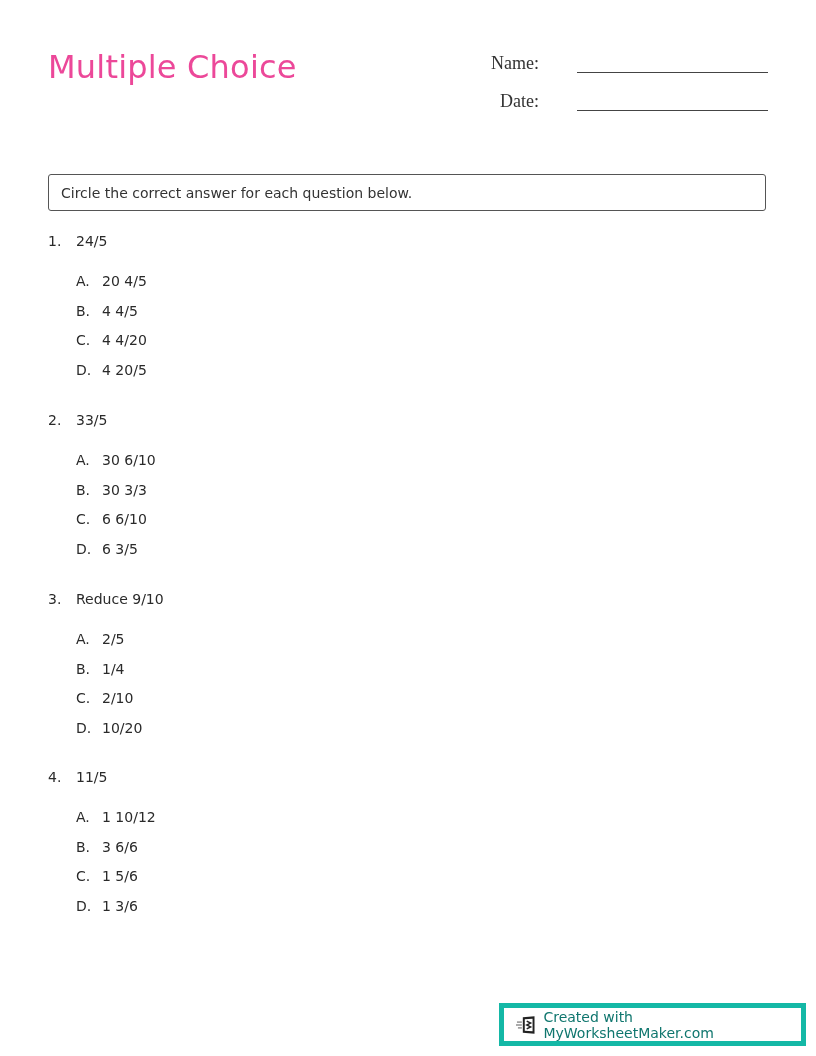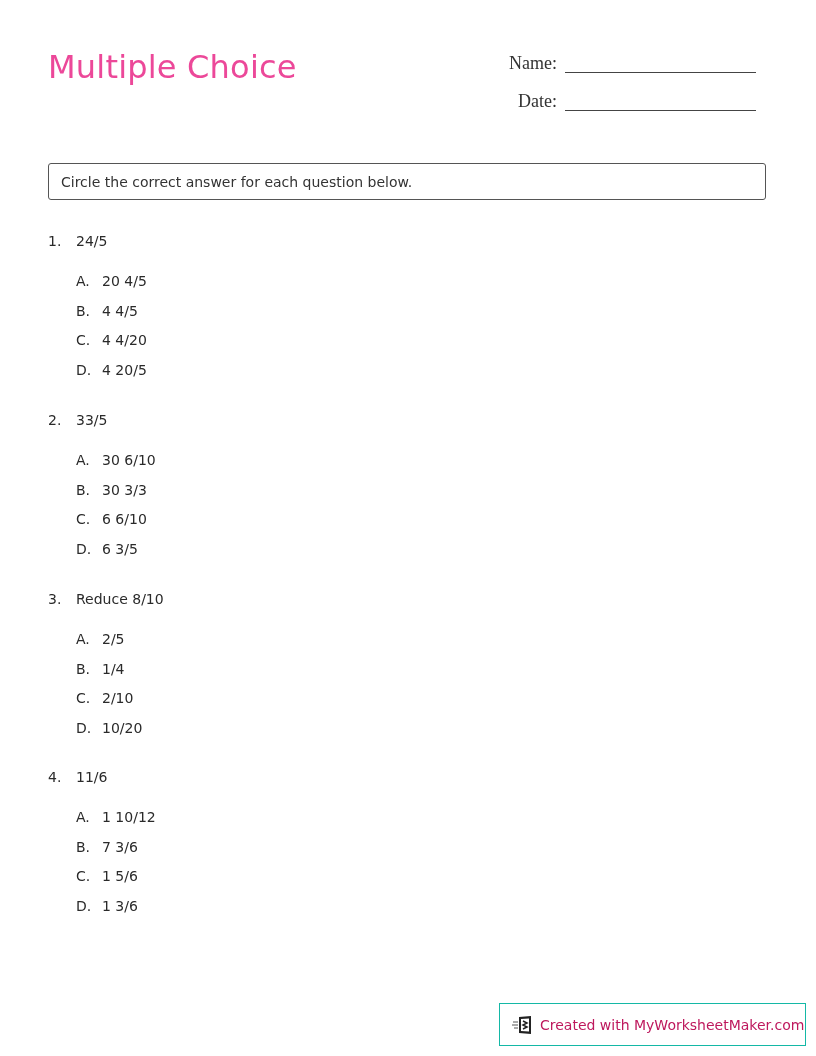"Name:" .field { gap: none -> 30px; right: 60px -> 48px }
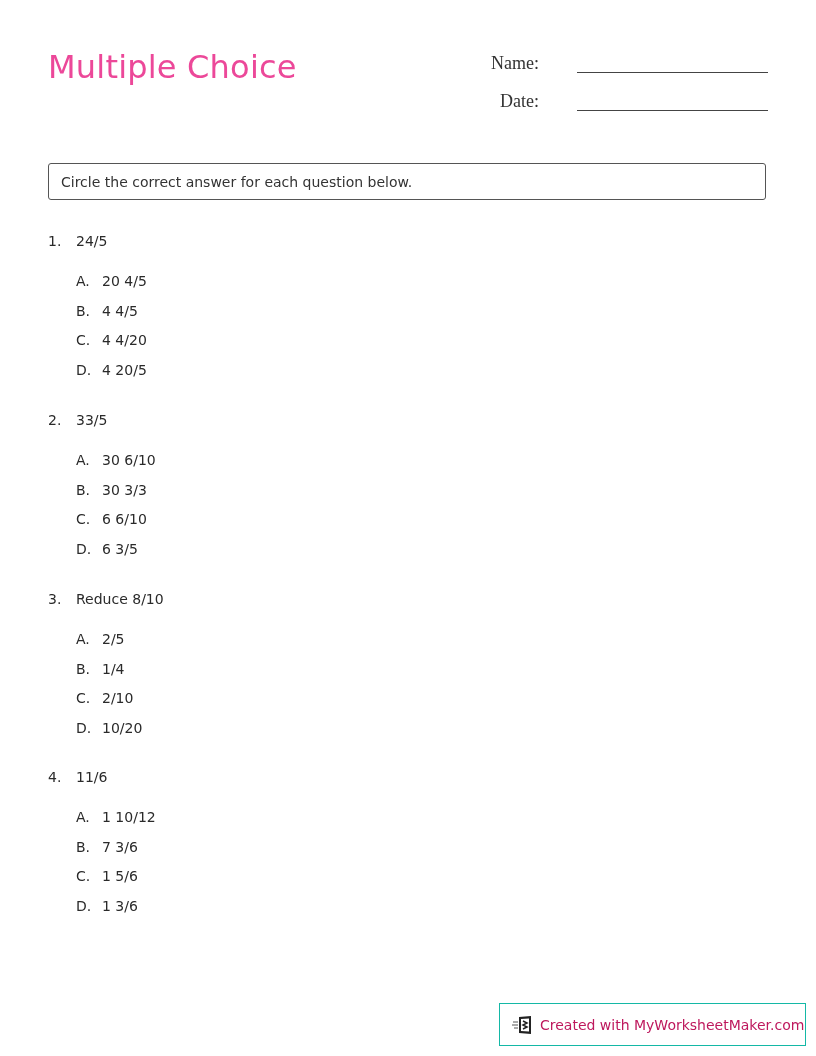"Circle the correct answer for" .instructions { top: 163px -> 174px }
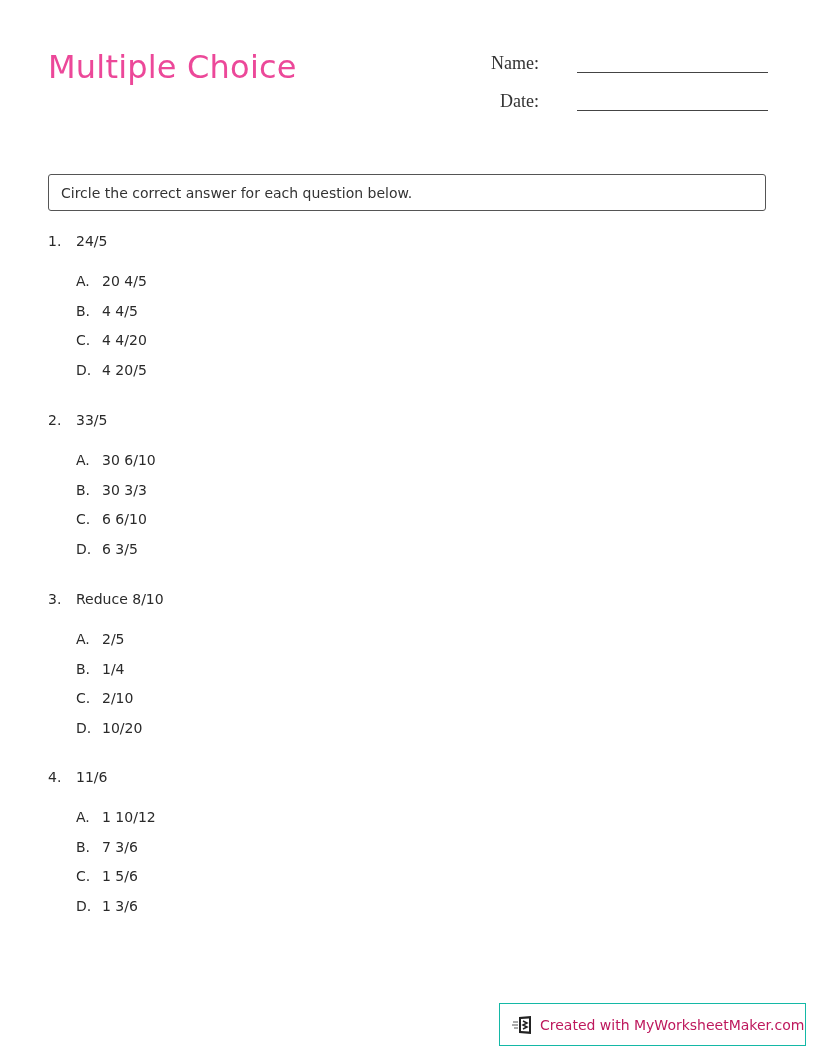"Reduce 8/10" span { text: 8/10 -> 9/10 }
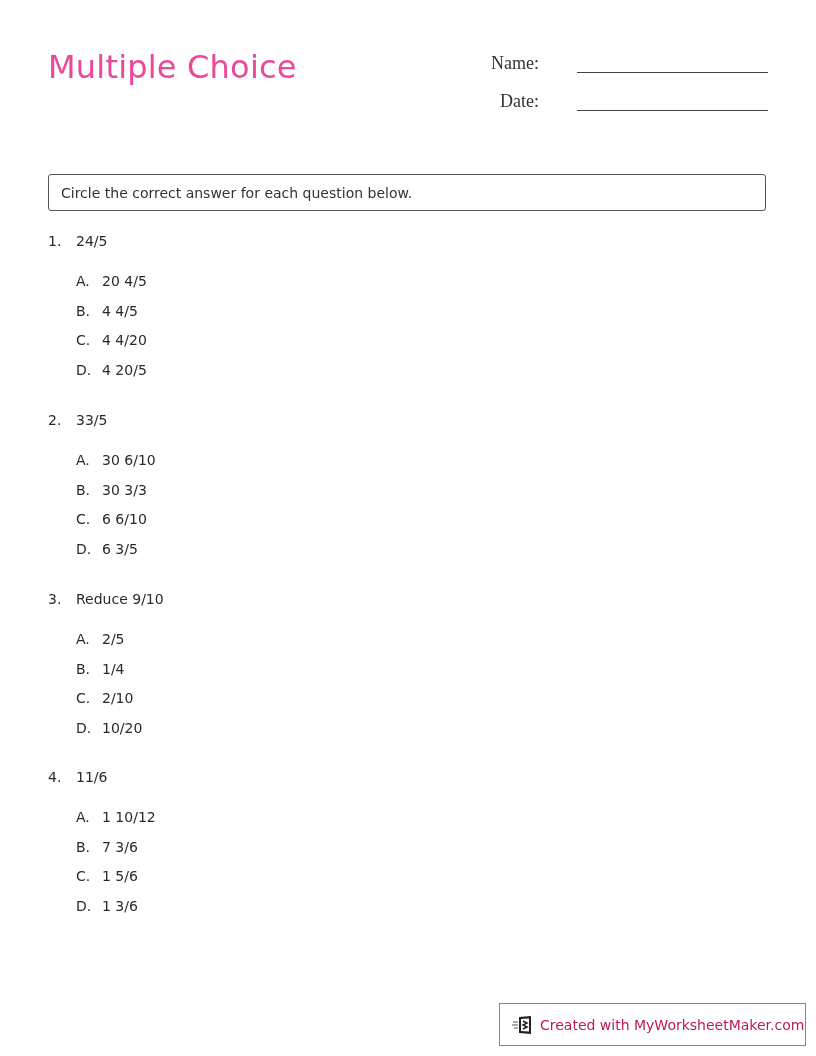"11/6" span { text: 11/6 -> 11/5 }
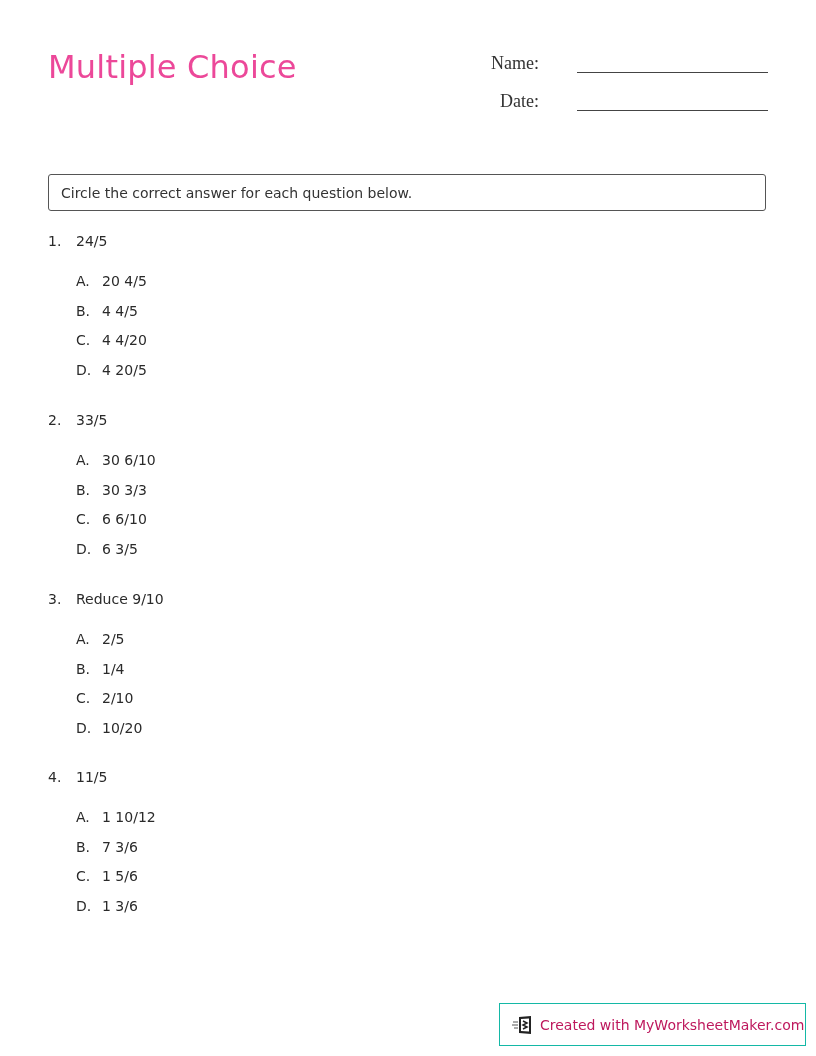"7 3/6" span { text: 7 3/6 -> 3 6/6 }
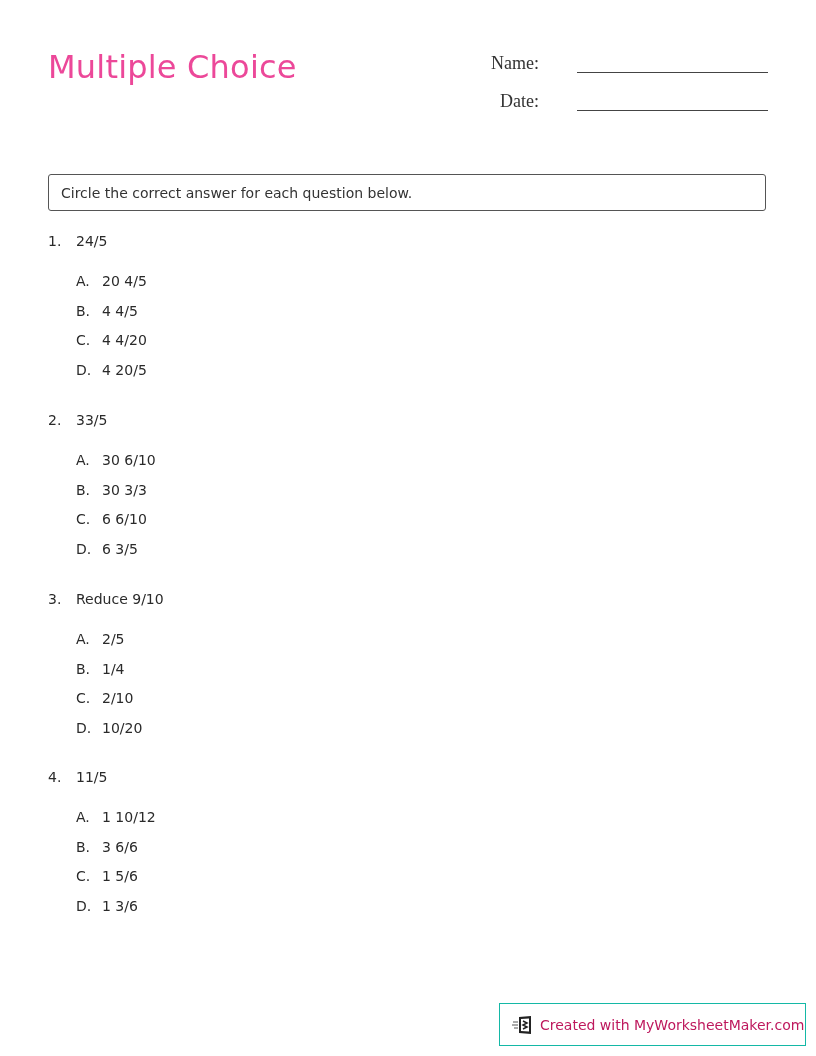"Created with MyWorksheetMaker.com" .footer { border: 1px solid #14b8a6 -> 5px solid #14b8a6; color: #be185d -> #0f766e }
